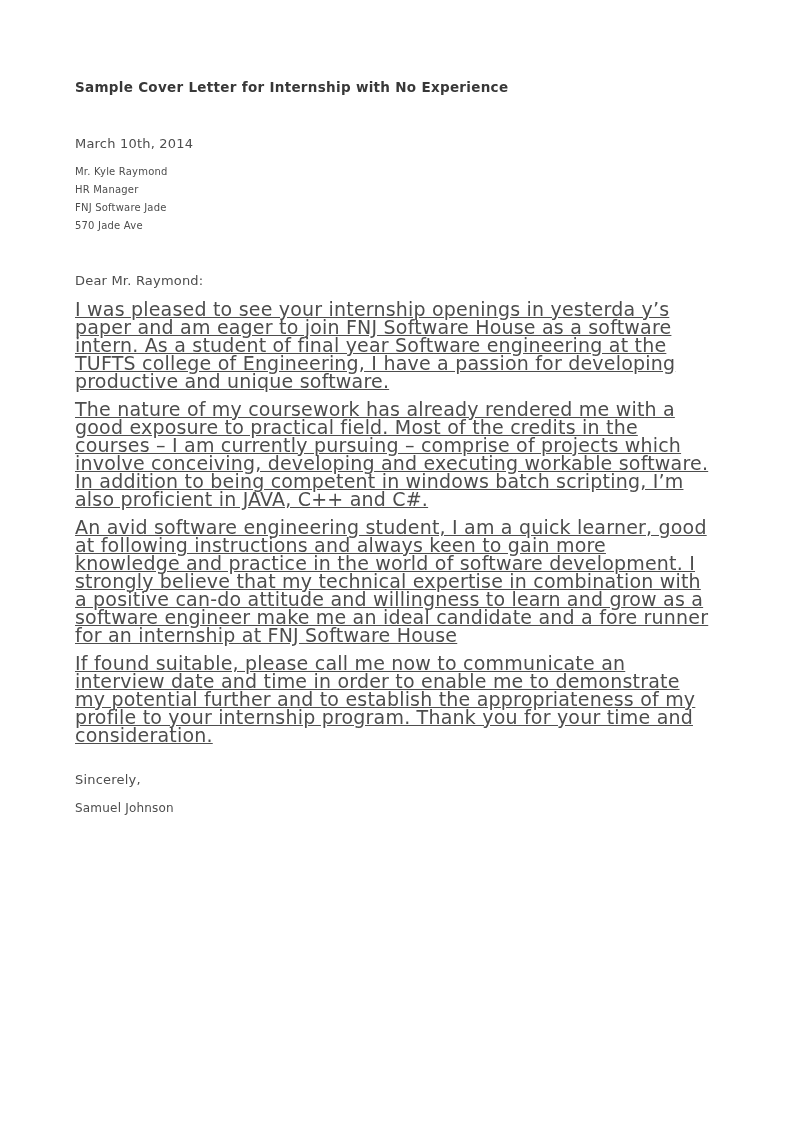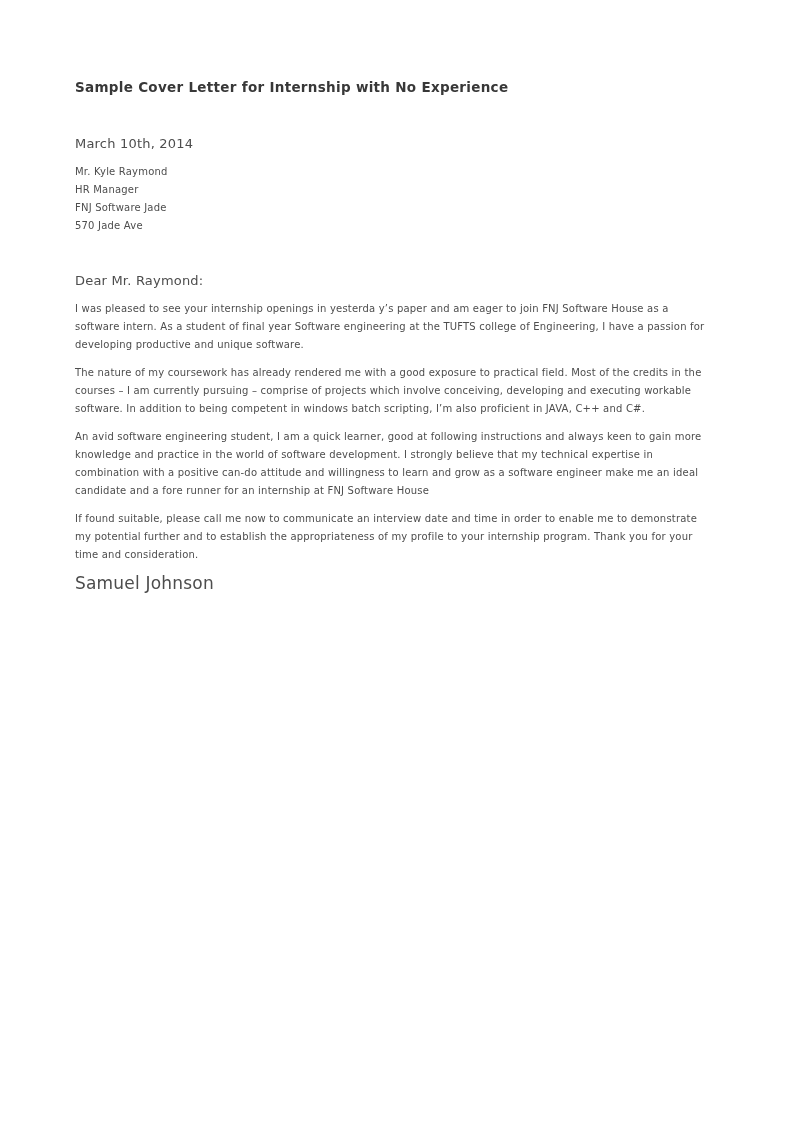"I was pleased to see" .body-paragraph { font-size: 10px -> 19px; text-decoration: none -> underline }
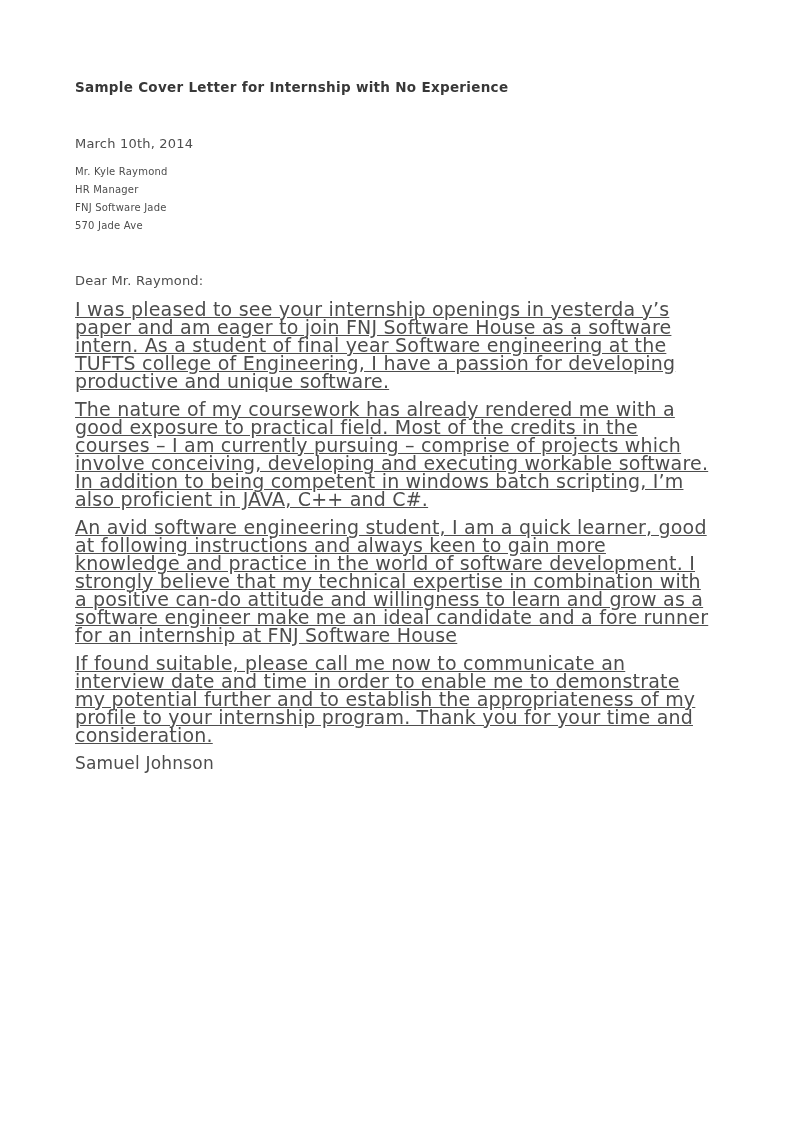"Sincerely," div.closing { html: none -> <div>Sincerely,</div> }
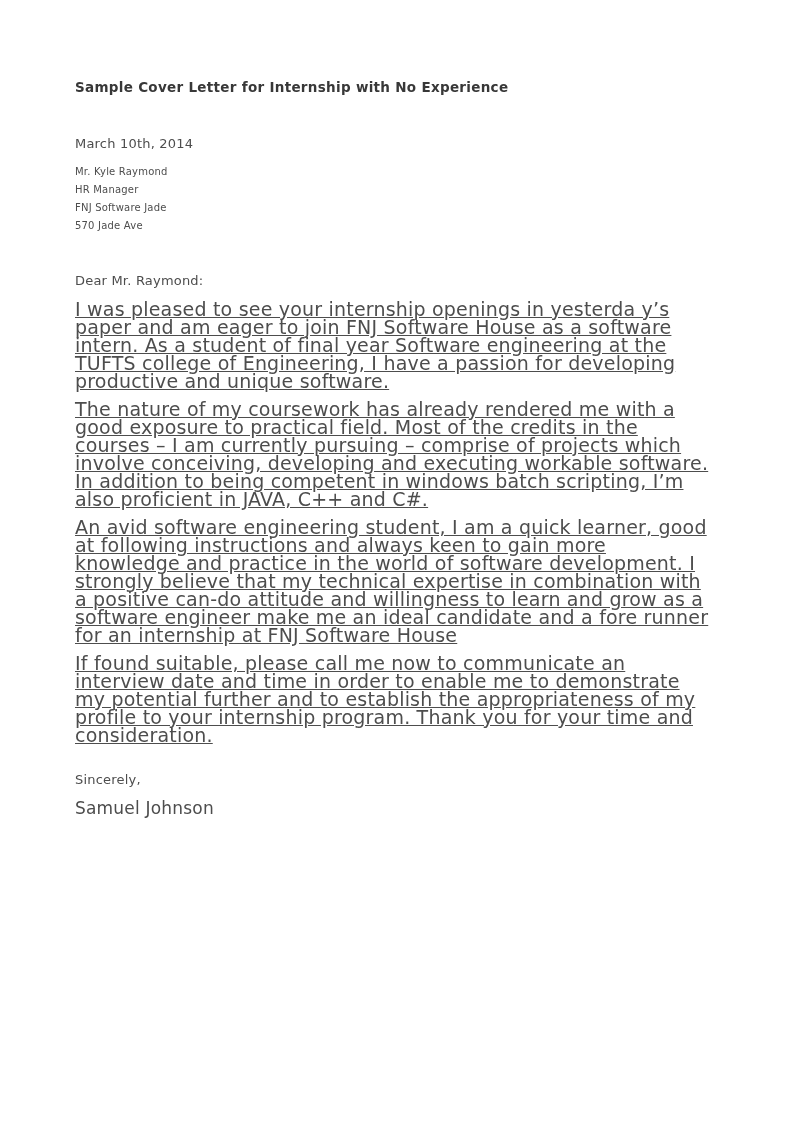"Samuel Johnson" .signature { font-size: 17px -> 12px }
